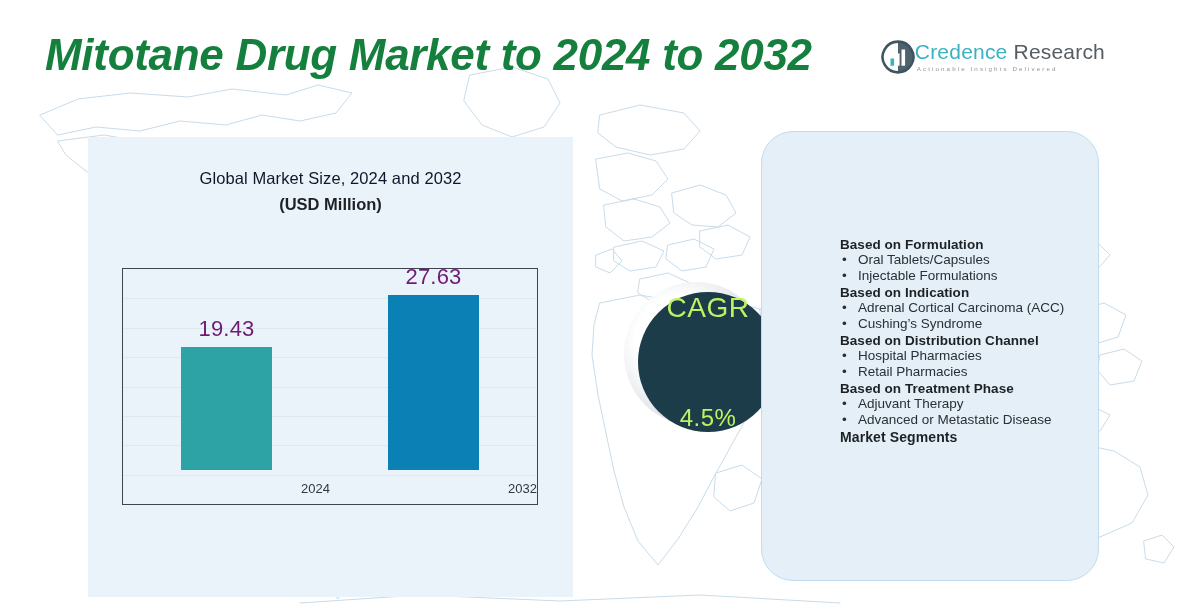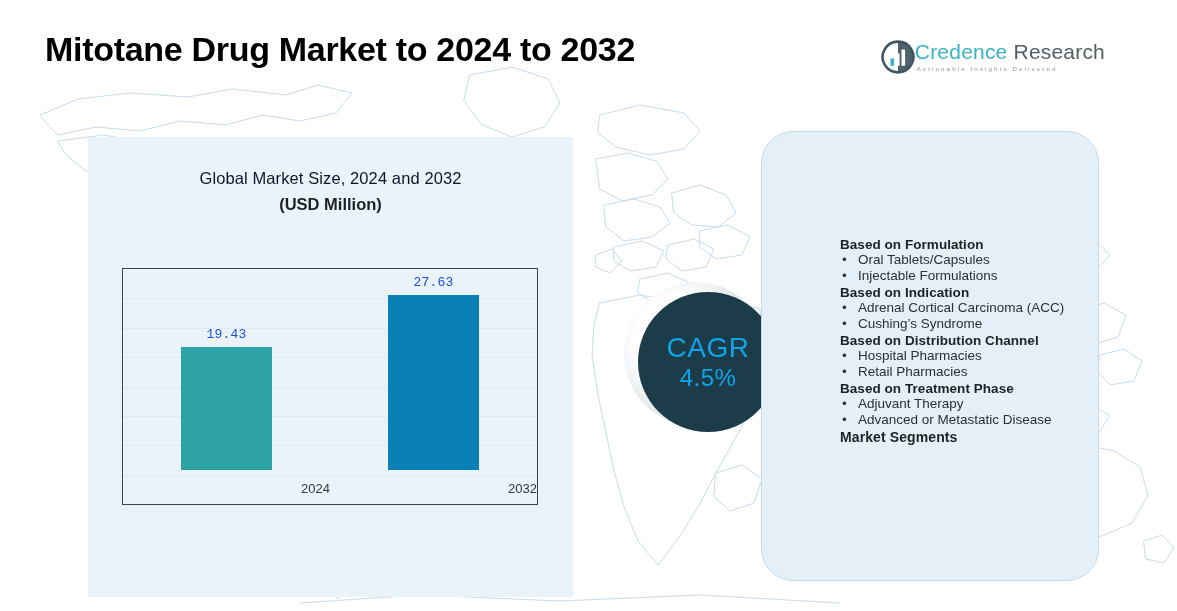"Mitotane Drug Market to 2024" #page-title { color: #000000 -> #15803d; font-size: 34px -> 44px; font-style: none -> italic }
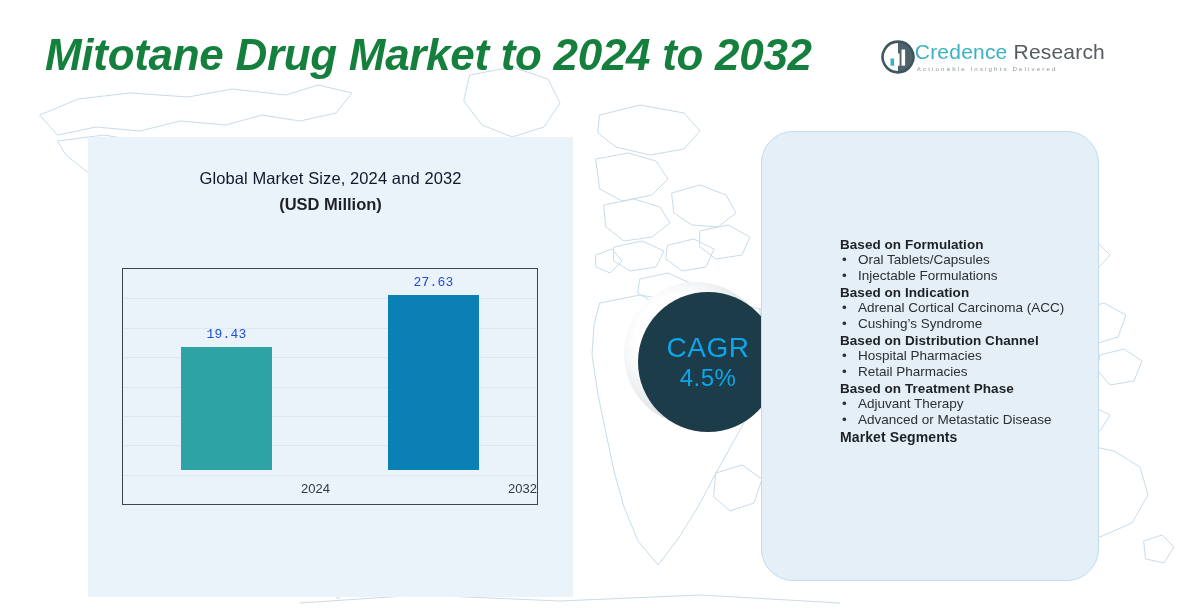"27.63" .bar-value { color: #1d4ed8 -> #701a75; font-family: Liberation Mono, monospace -> none; font-size: 13px -> 22px }
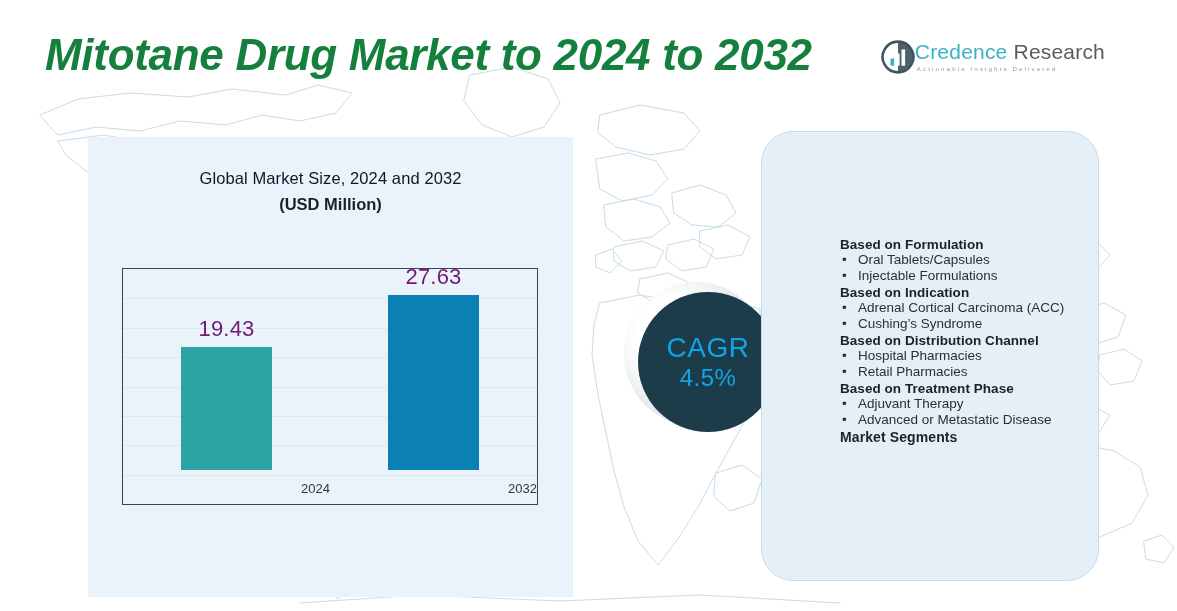"CAGR" #cagr-circle { color: #0ea5e9 -> #bef264; justify-content: center -> space-between }
